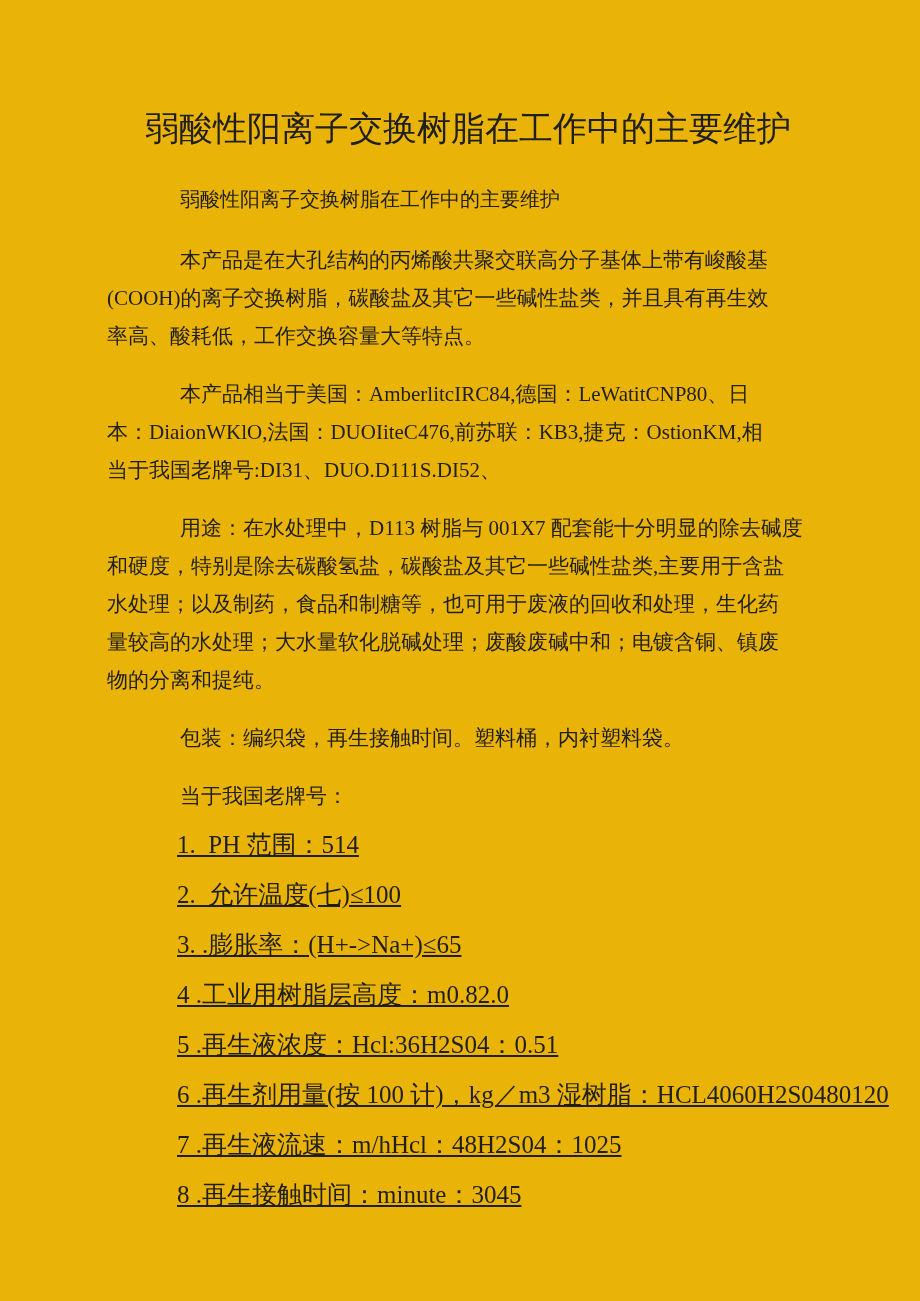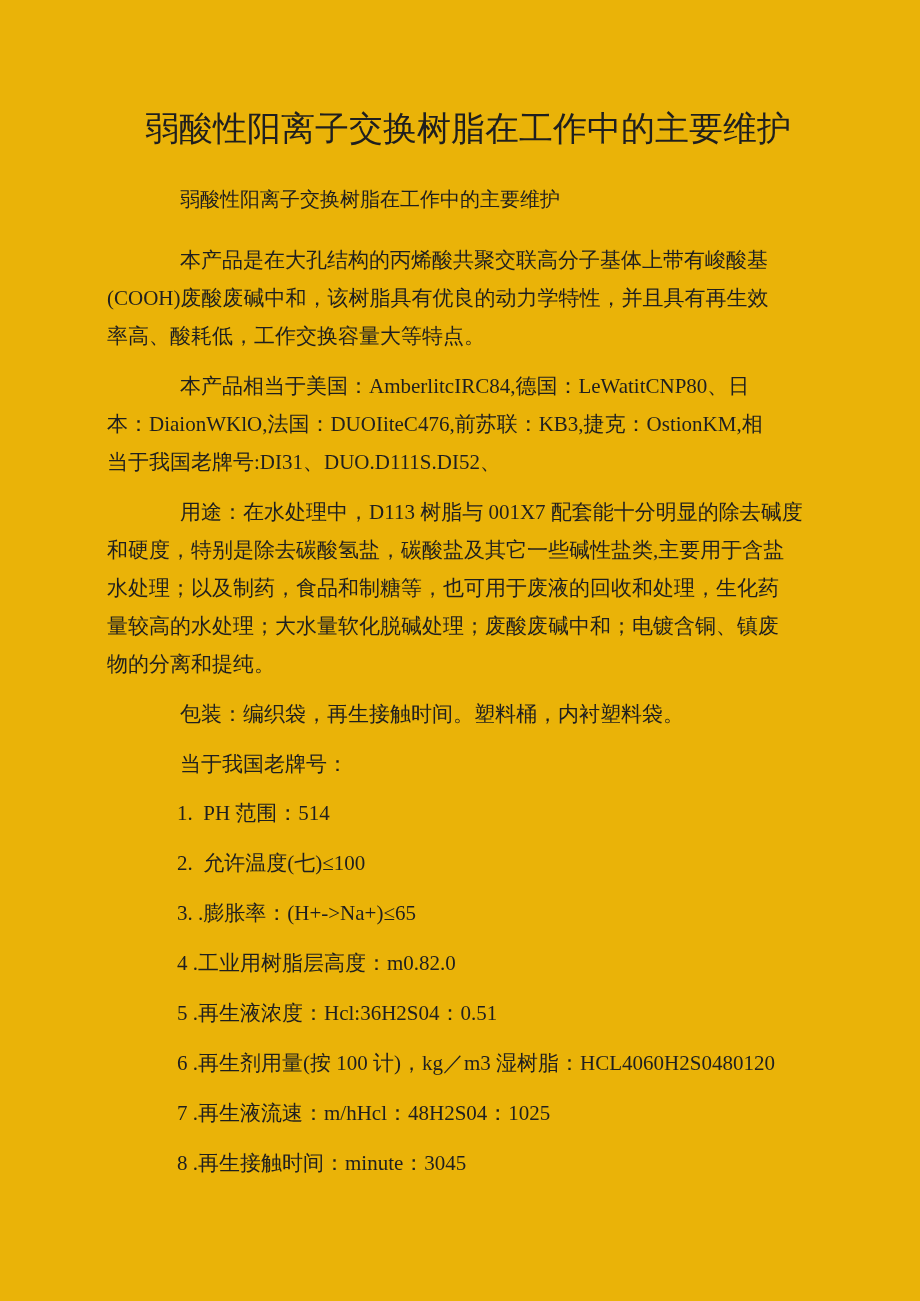"(COOH)废酸废碱中和，该树脂具有优良的动力学特性，并且具有再生效" div.line { text: 废酸废碱中和，该树脂具有优良的动力学特性 -> 的离子交换树脂，碳酸盐及其它一些碱性盐类 }
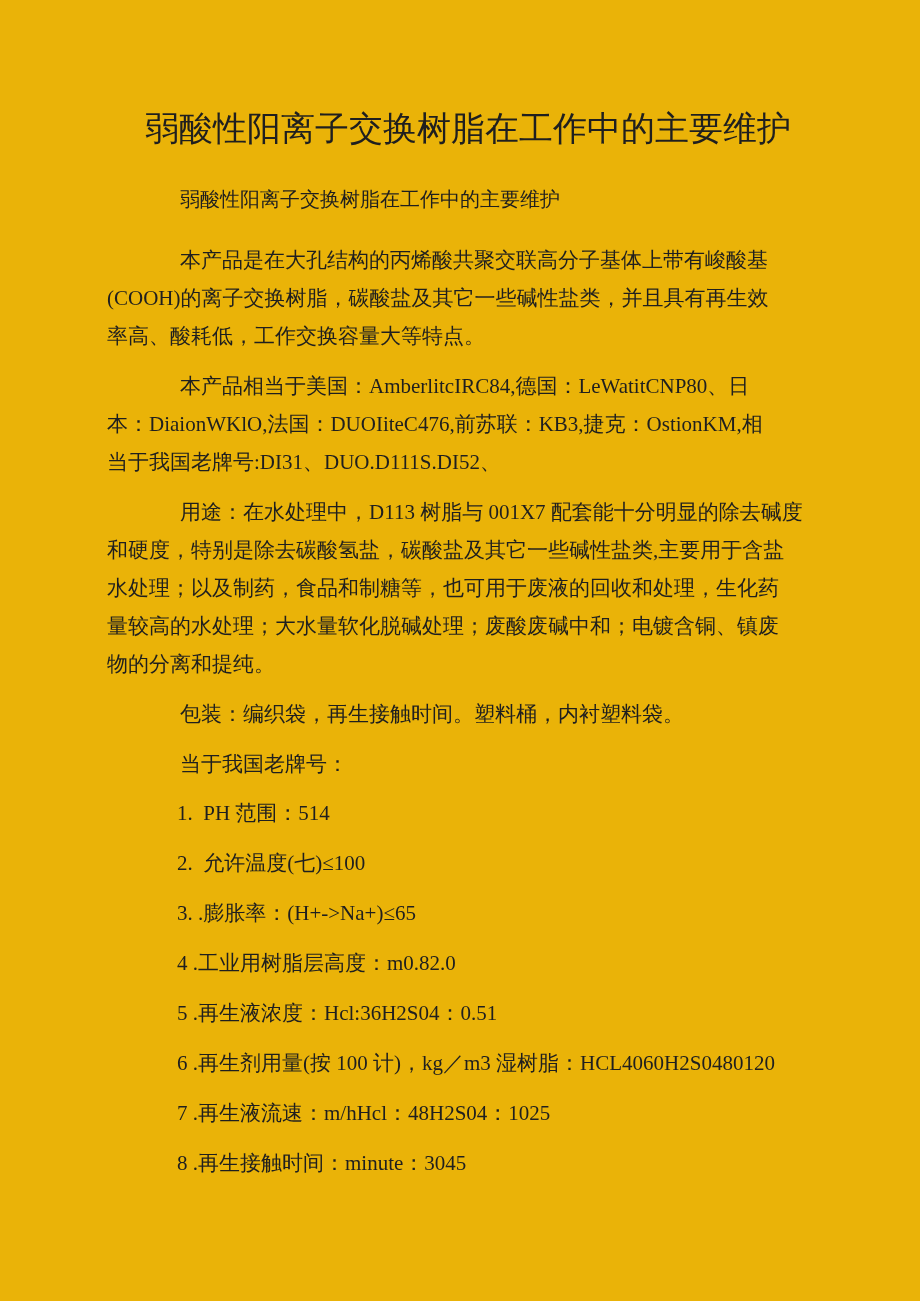"本产品相当于美国：AmberlitcIRC84,德国：LeWatitCNP80、" .para { margin-top: 12px -> 20px }
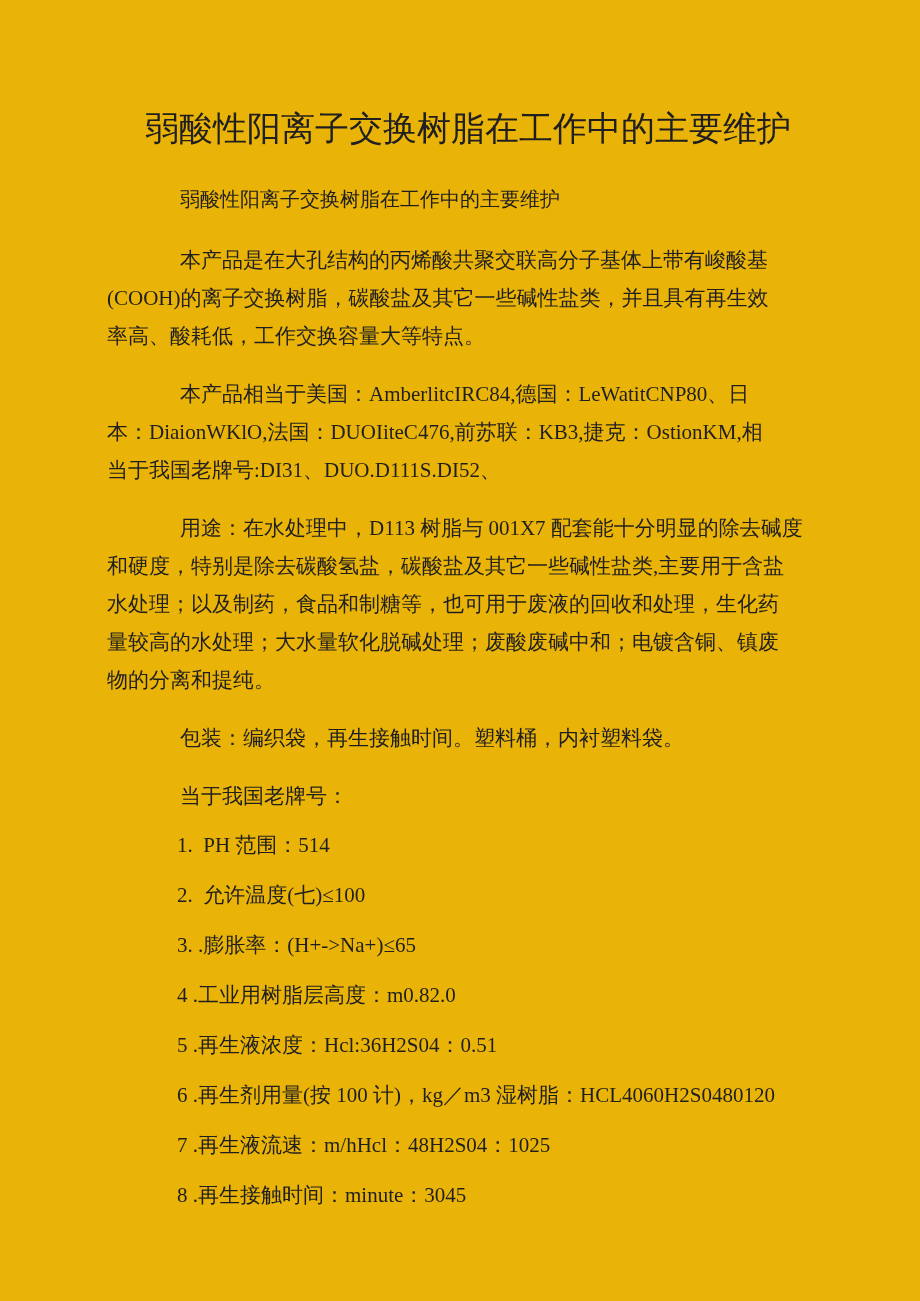"1. PH 范围：514" .item { font-size: 21px -> 25px; text-decoration: none -> underline }
